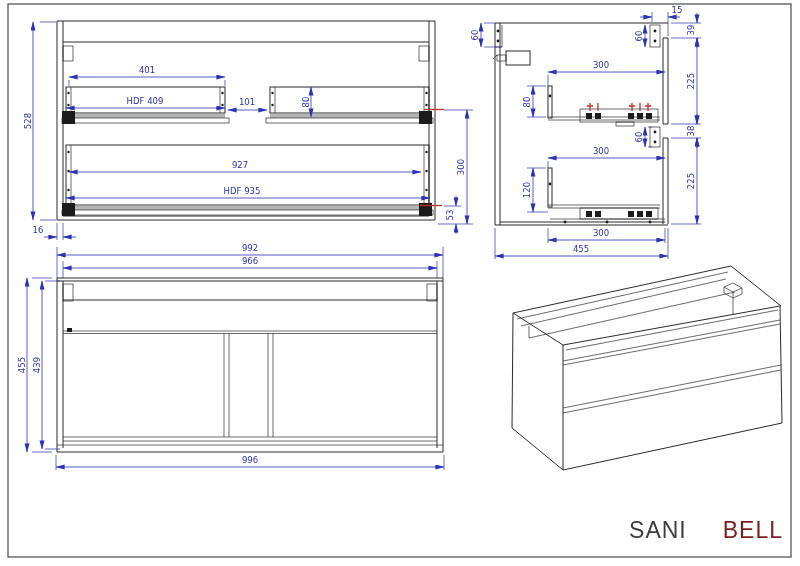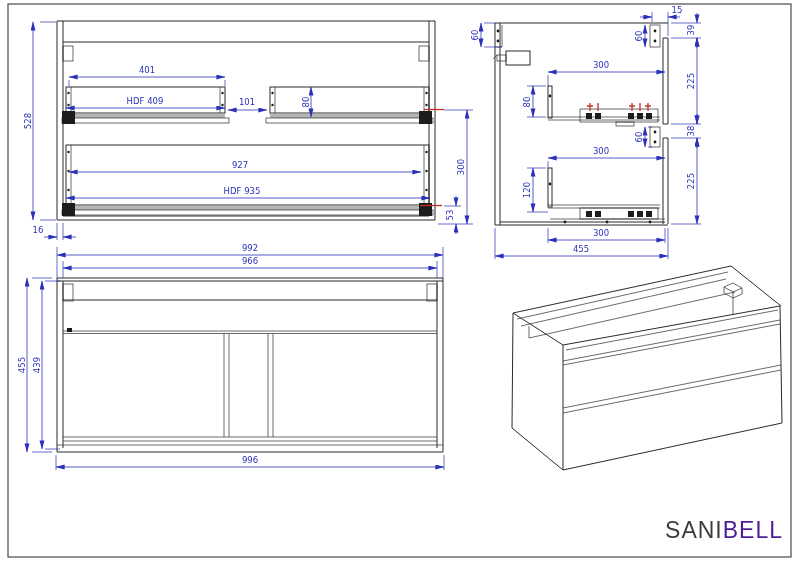"BELL" .logo .l2 { color: #4c1d95 -> #7f1d1d; margin-left: none -> 36px }
